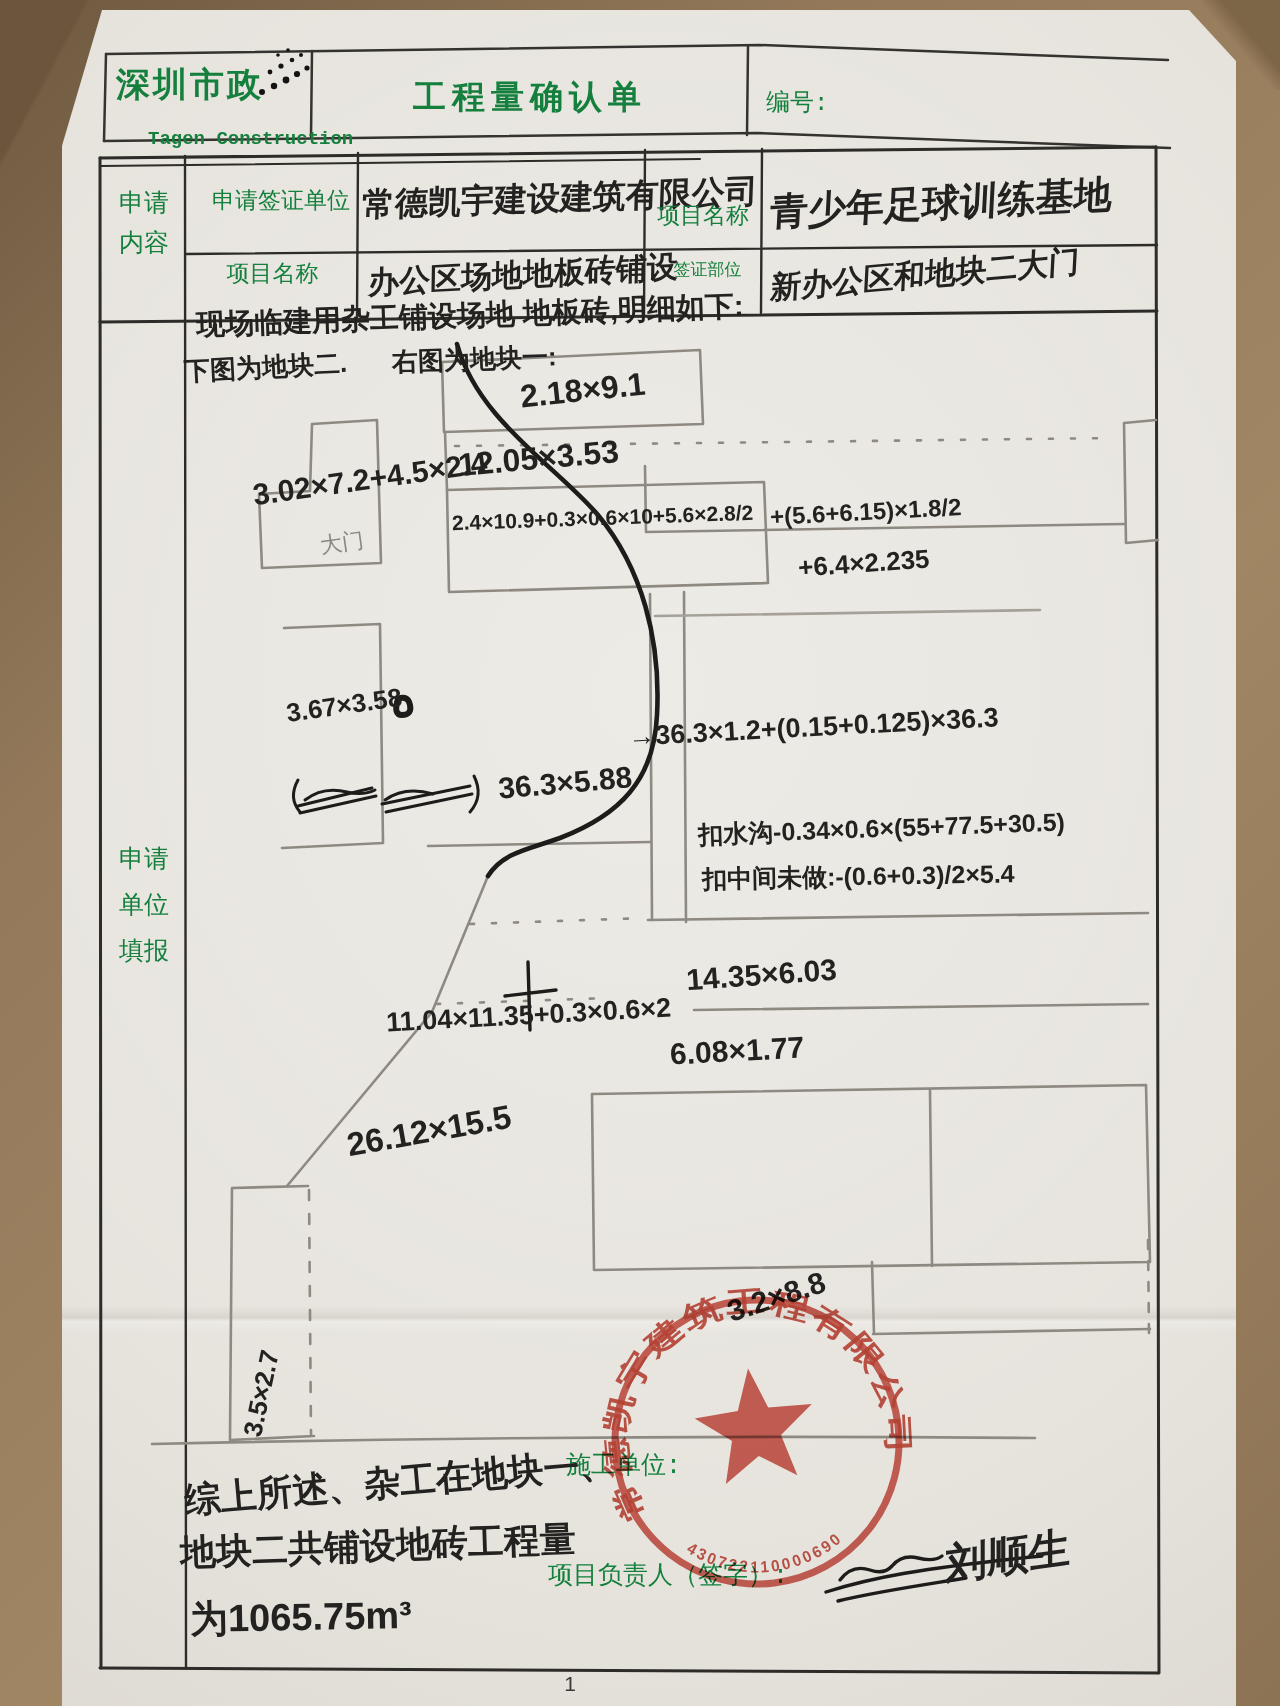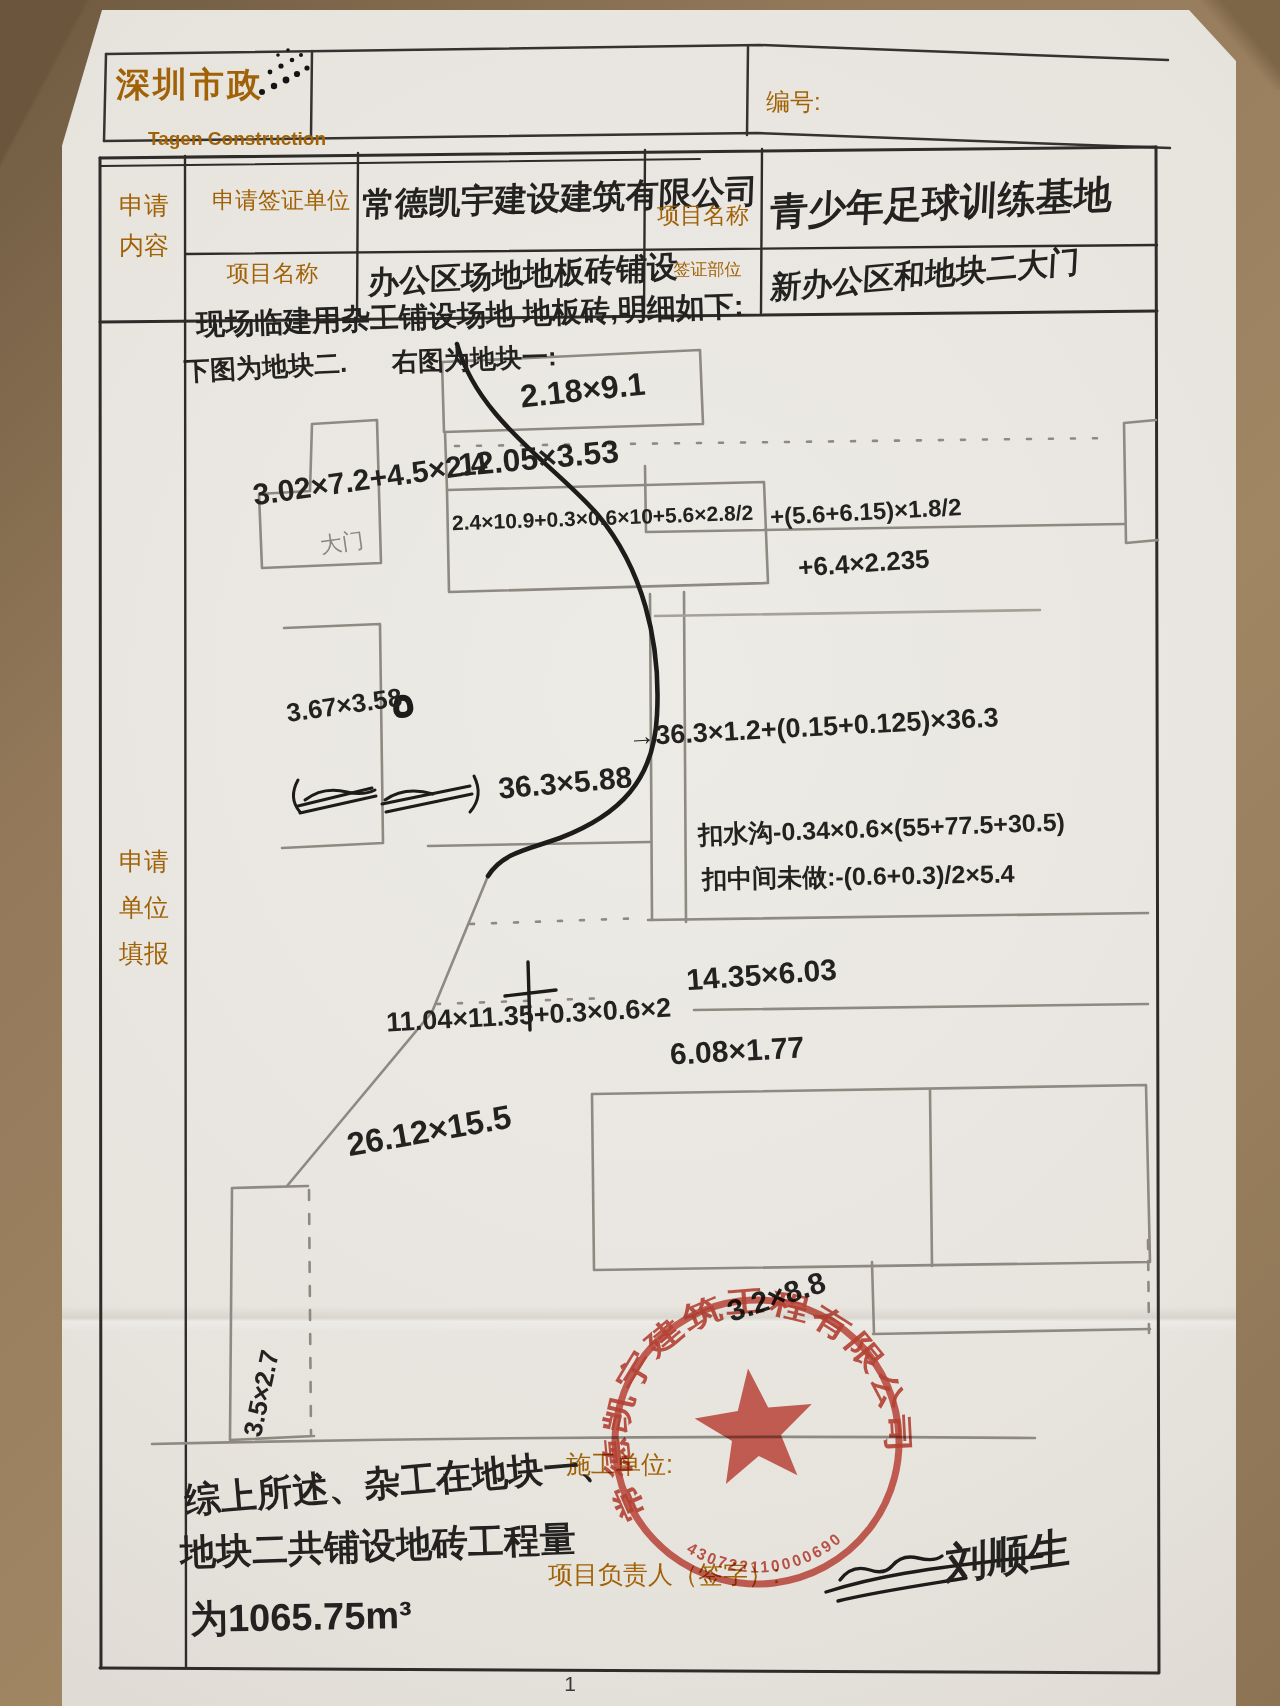"深圳市政" .printed { color: #a16207 -> #15803d; font-family: none -> Liberation Mono, monospace }
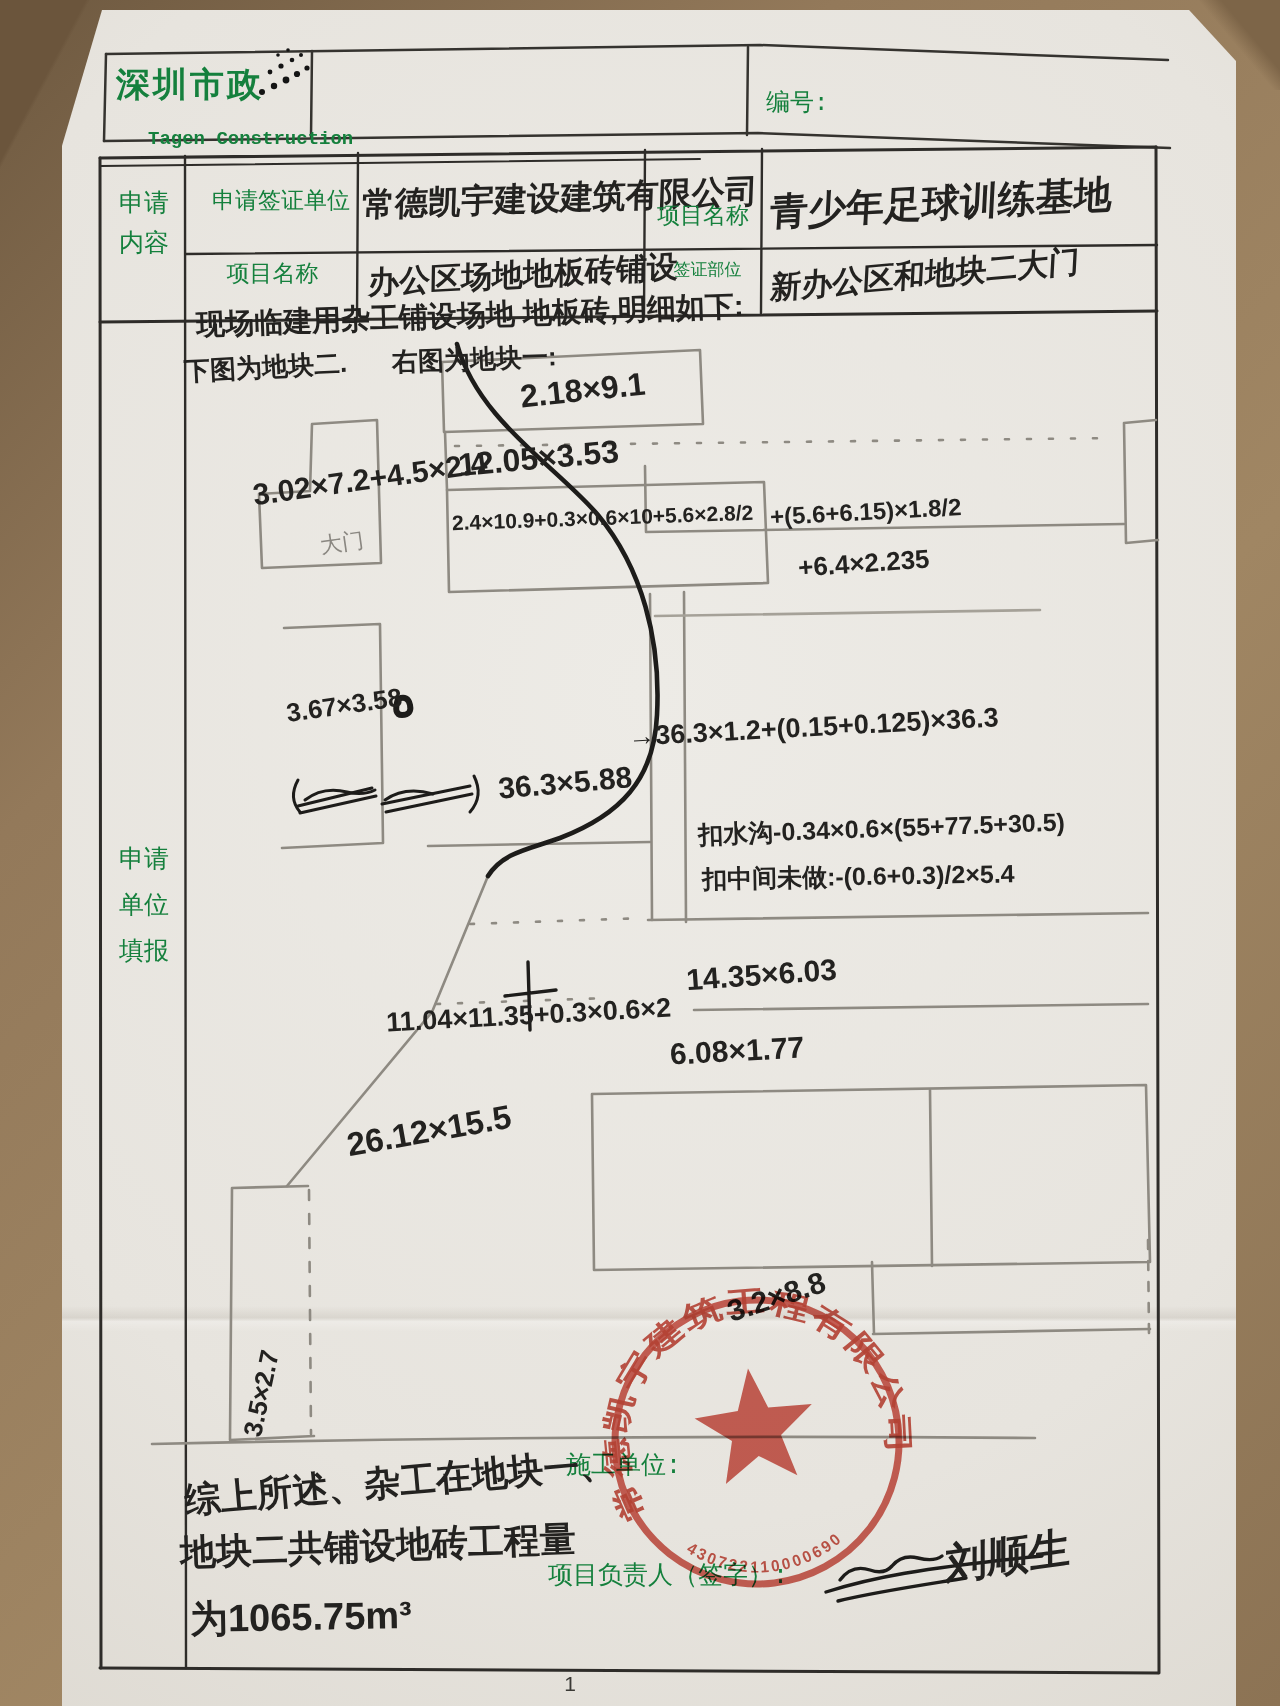"工程量确认单" div.abs { html: none -> <div>工程量确认单</div> }
